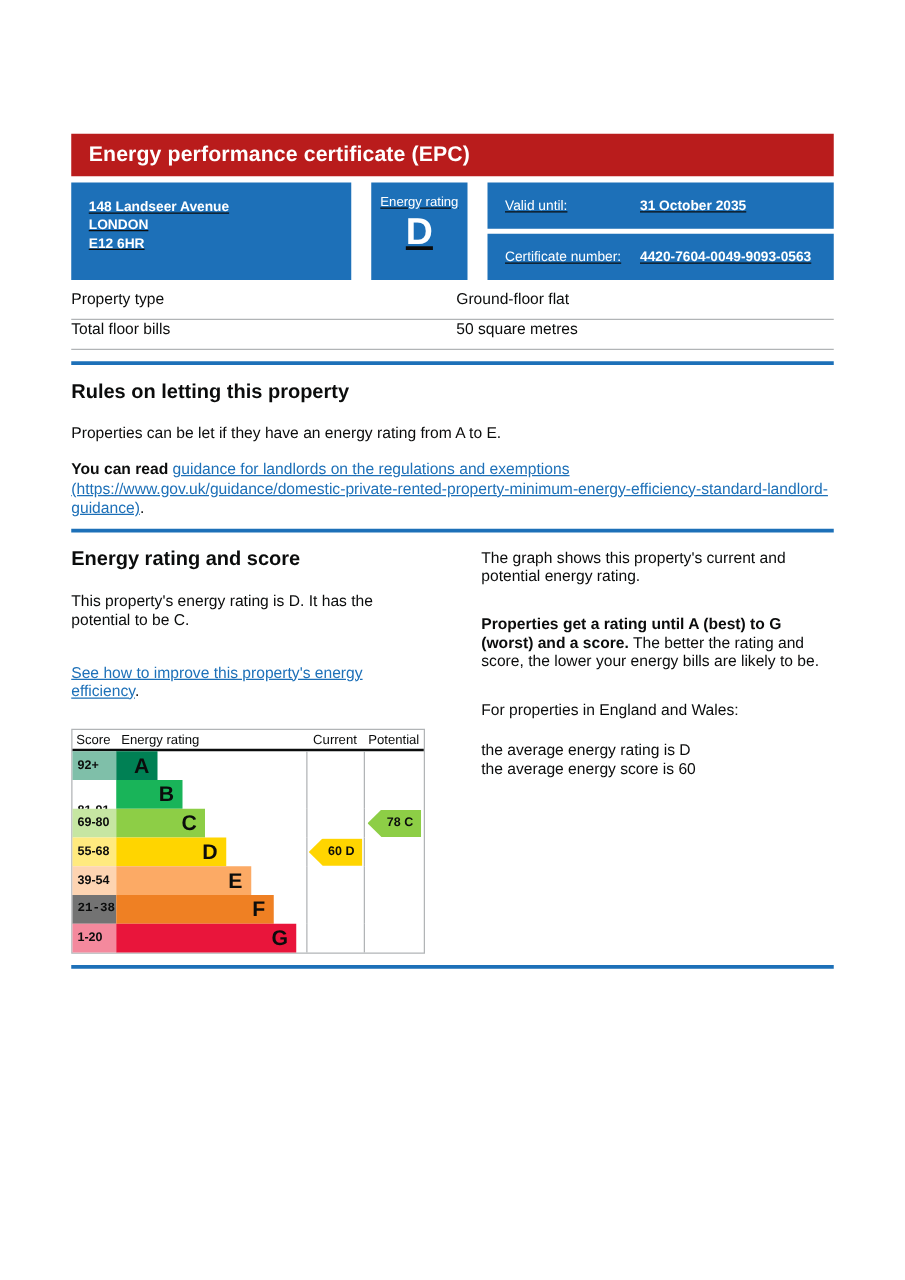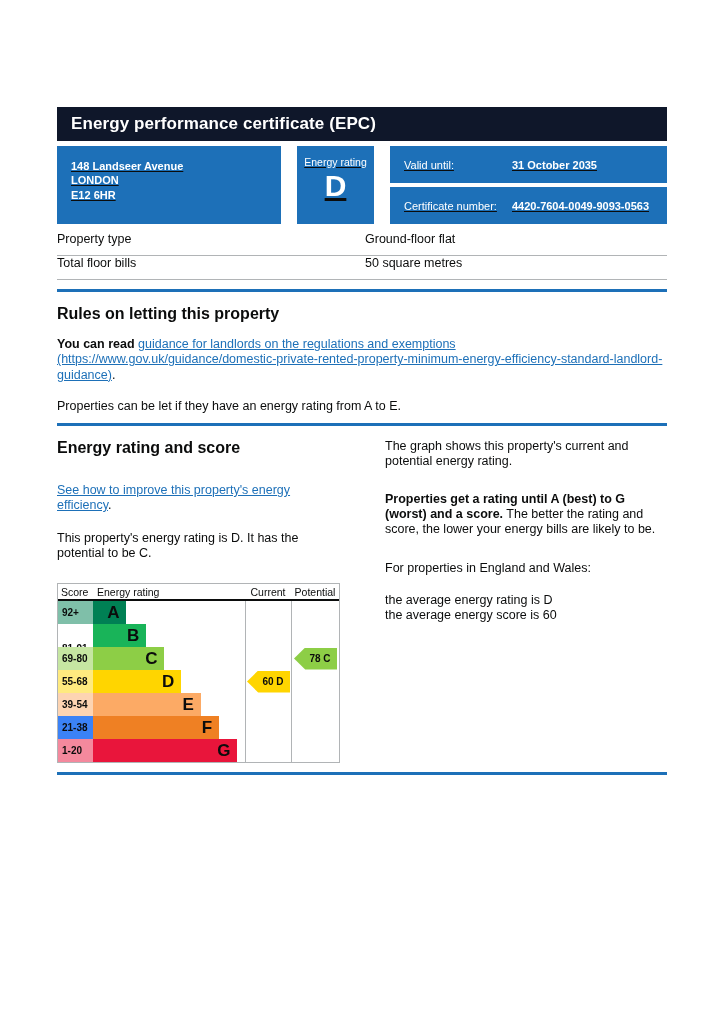"Energy performance certificate (EPC)" .masthead { background: #0f172a -> #b91c1c }
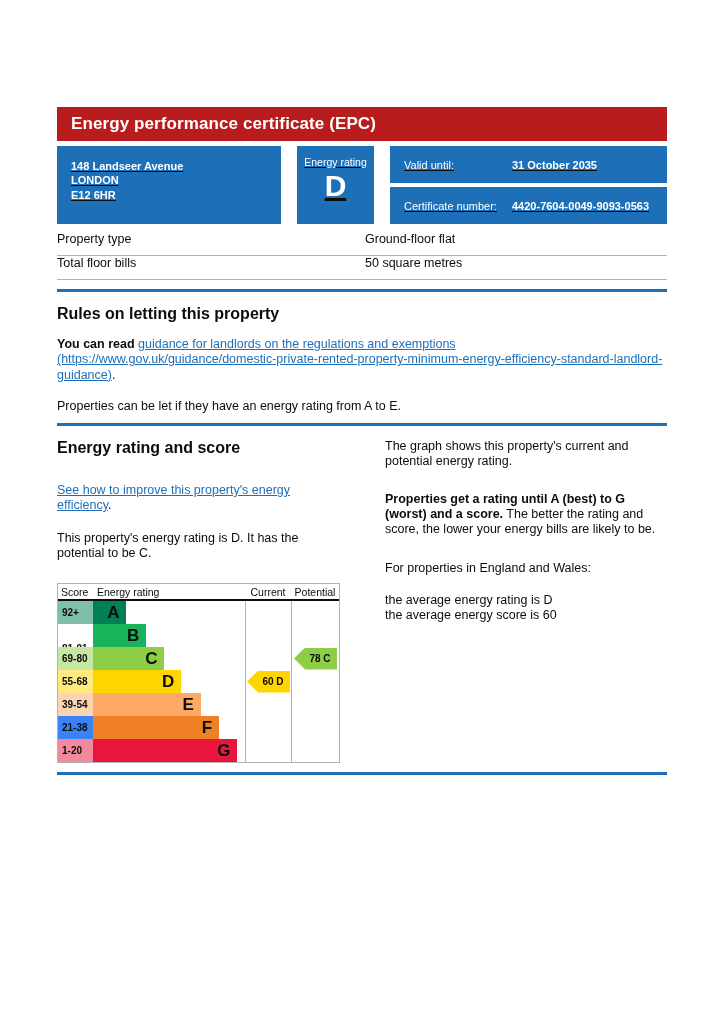"You can read guidance for" p.body-text { order: before "Properties can be let if" -> after "Properties can be let if" }
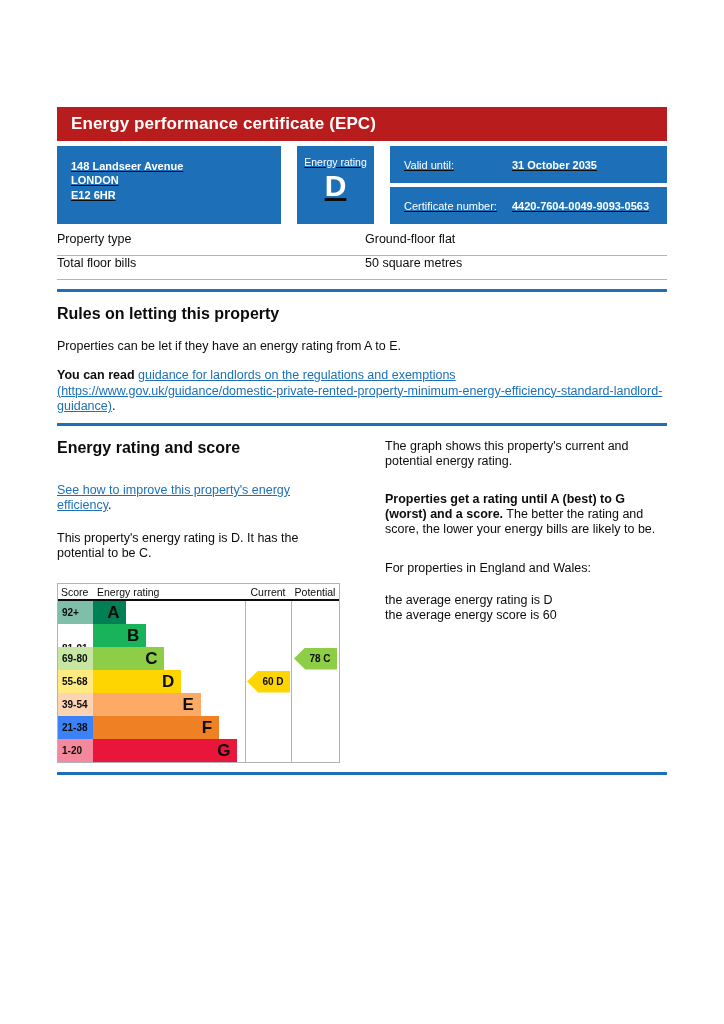"See how to improve this" p.body-text { order: before "This property's energy rating is" -> after "This property's energy rating is" }
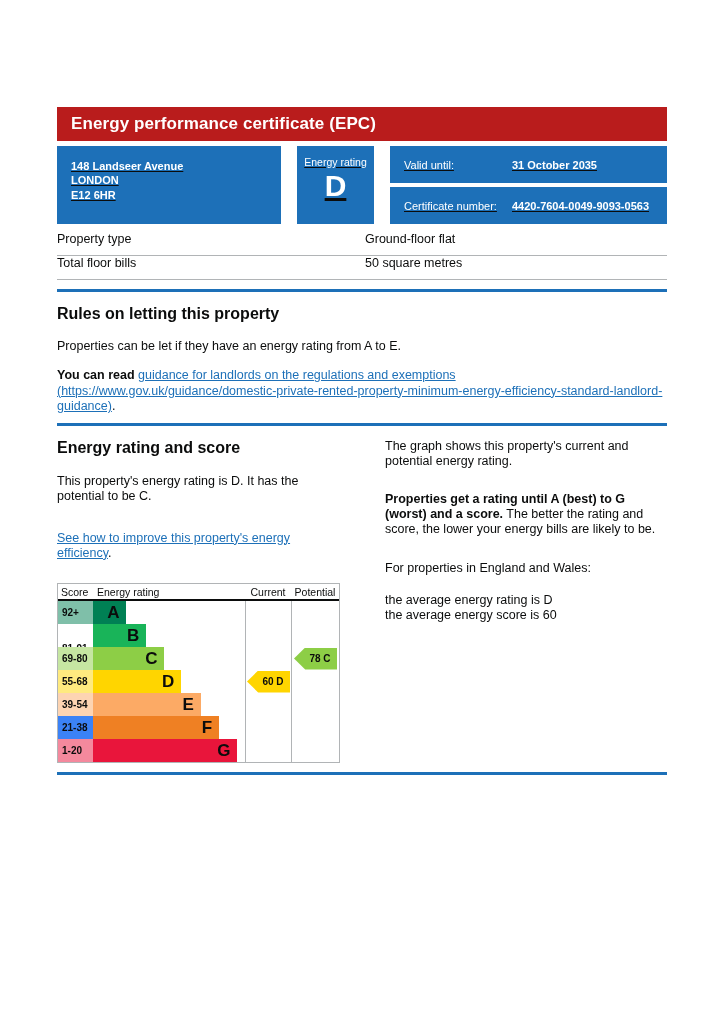"21-38" div.score-cell { background: #3b82f6 -> #737373; font-family: none -> Liberation Mono, monospace }
